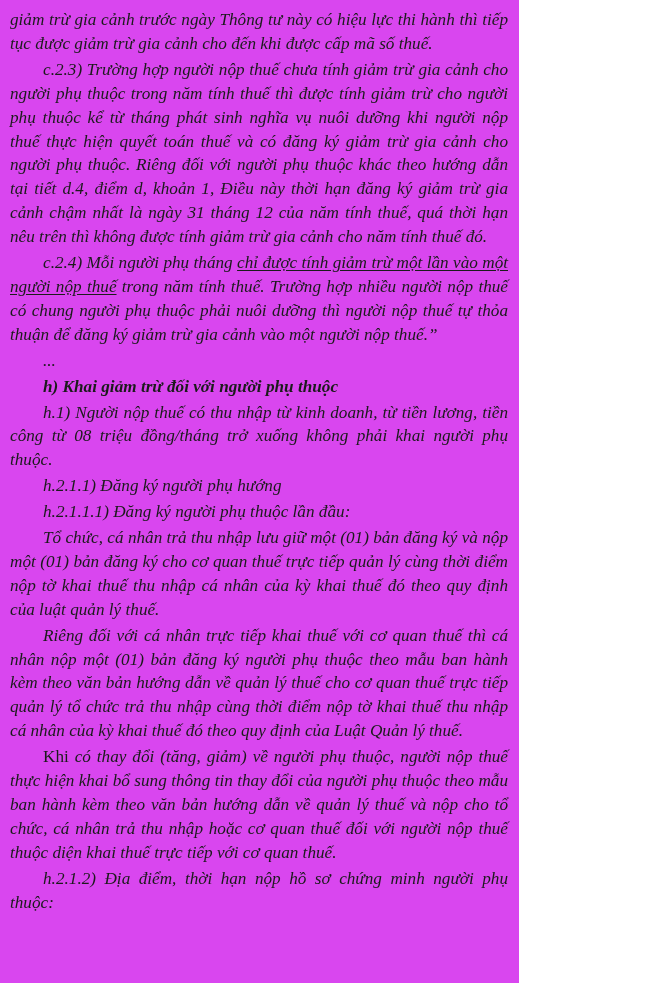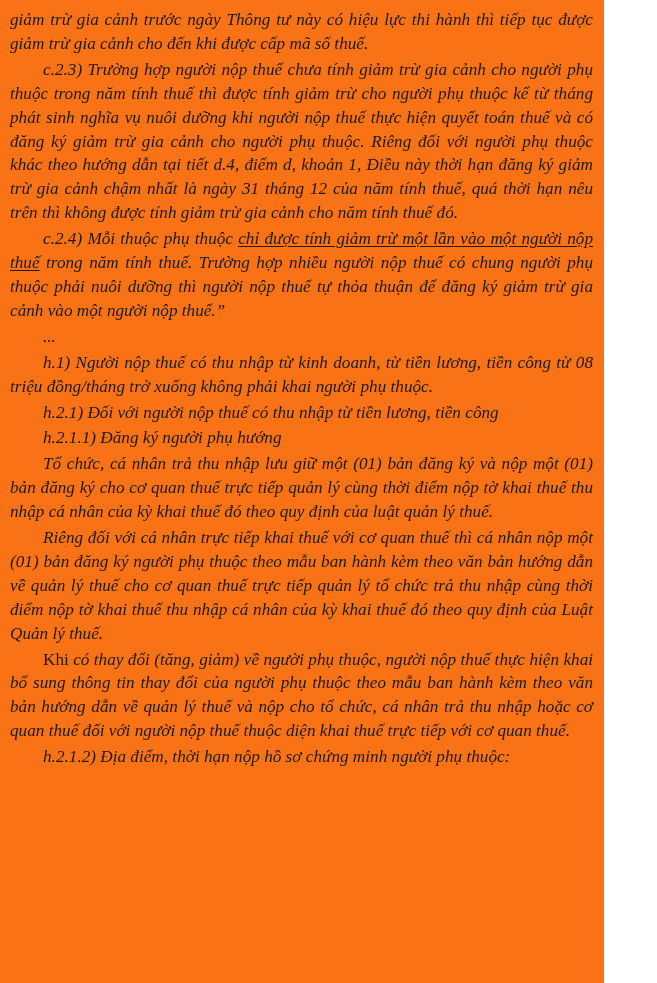"giảm trừ gia cảnh trước" .page { background: #f97316 -> #d946ef; width: 604px -> 519px }
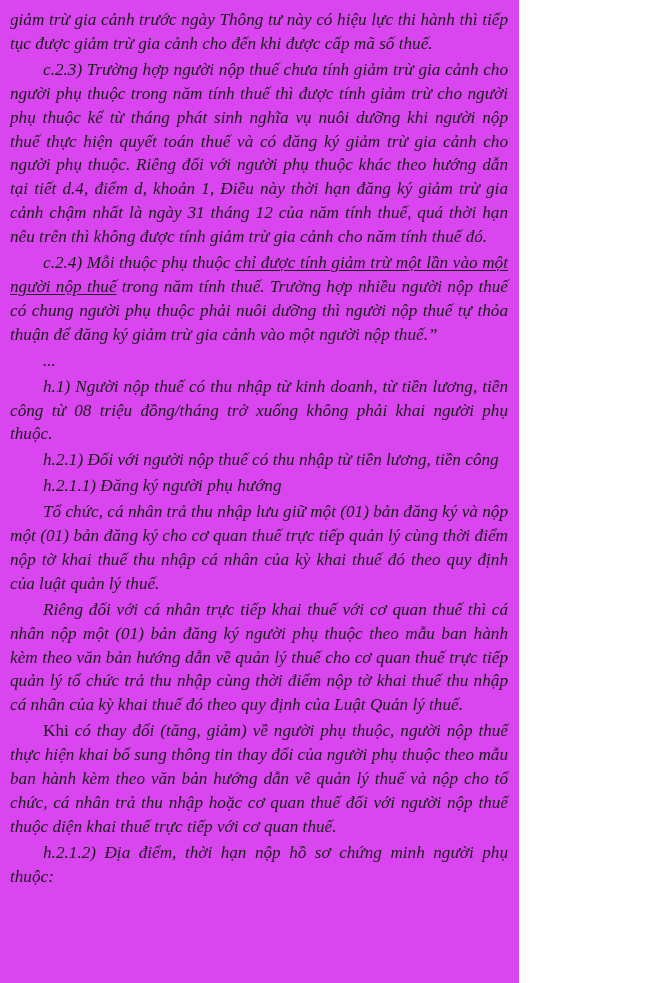"c.2.4) Mỗi thuộc phụ thuộc" span.s-italic { text: thuộc phụ thuộc -> người phụ tháng }
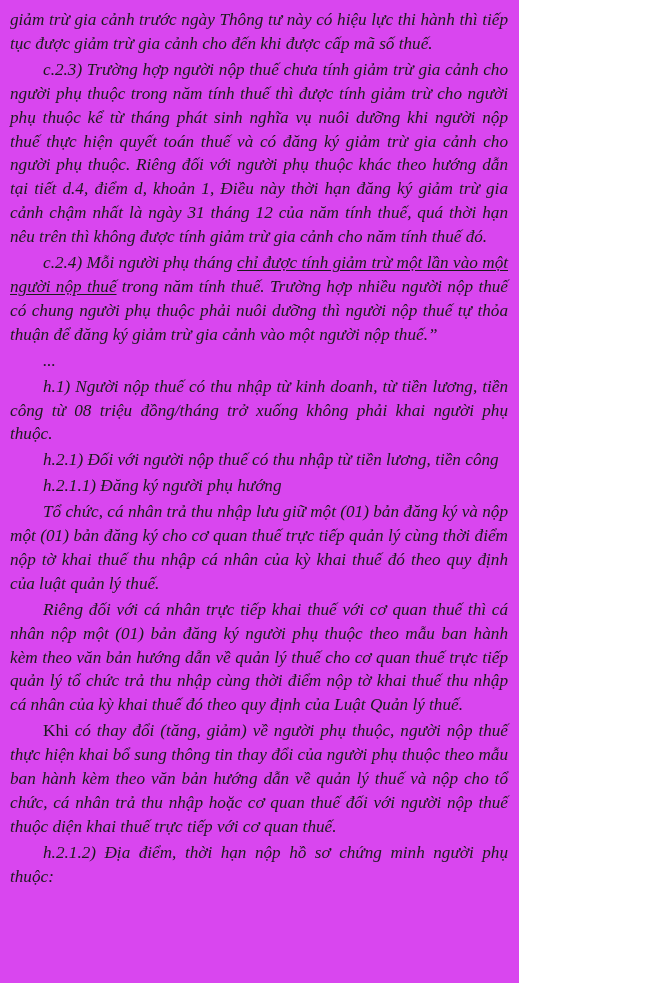"h) Khai giảm trừ đối" p.para { html: none -> <p><span>h) Khai giảm trừ đối với người phụ thuộc</span></p> }
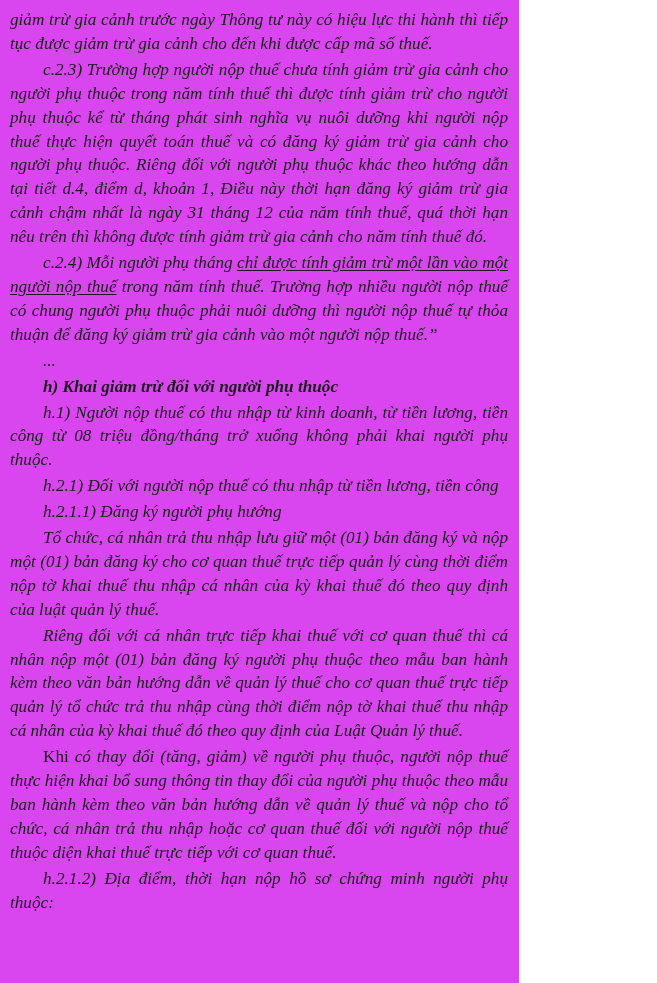"h.2.1) Đối với người nộp" p.para { html: <p><span>h.2.1) Đối với người nộp thuế có thu nhập từ tiền lương, tiền công</span></p> -> none }
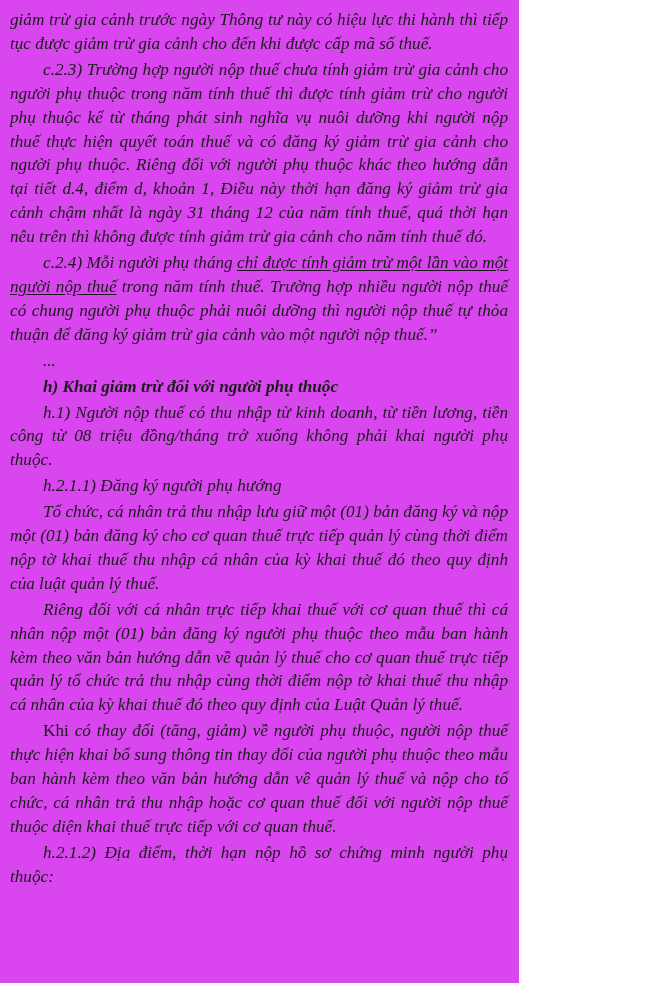"h.2.1.1.1) Đăng ký người phụ" p.para { html: none -> <p><span>h.2.1.1.1) Đăng ký người phụ thuộc lần đầu:</span></p> }
